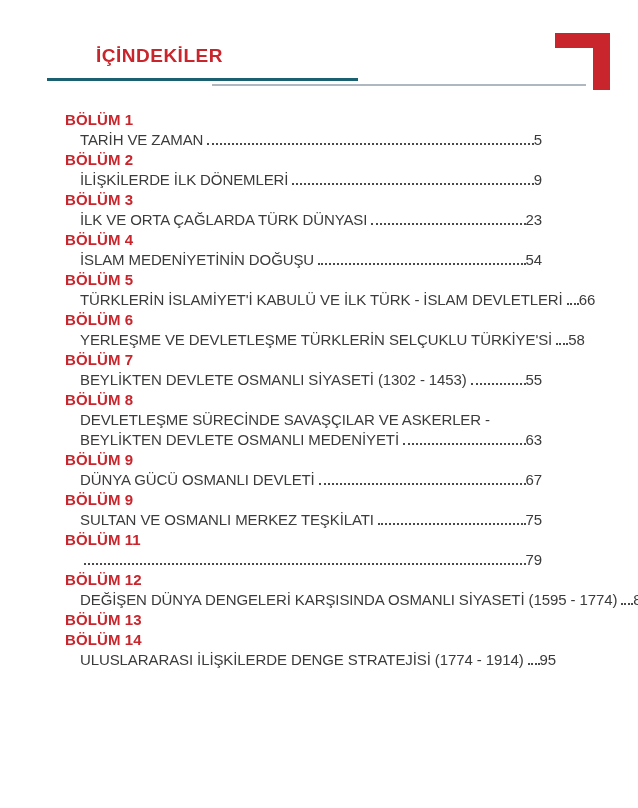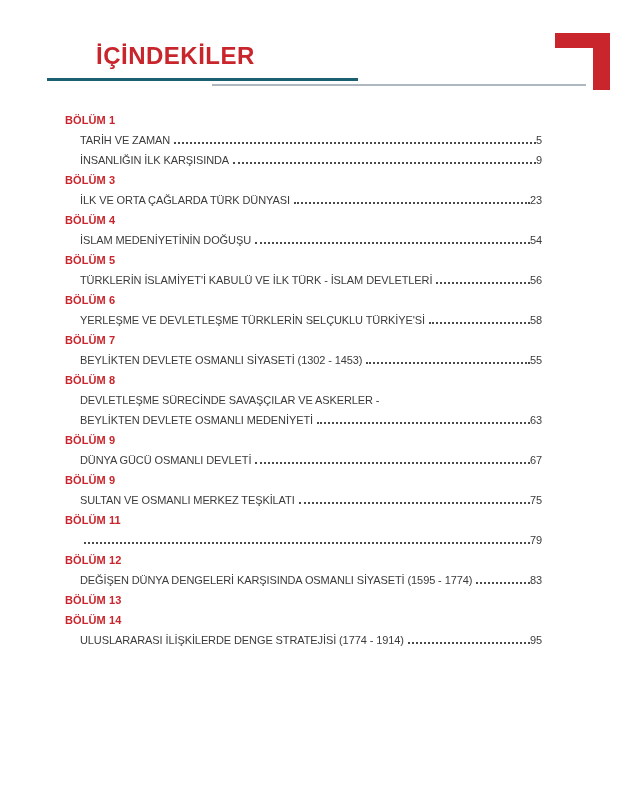"İÇİNDEKİLER" .page-title { font-size: 24px -> 19px }
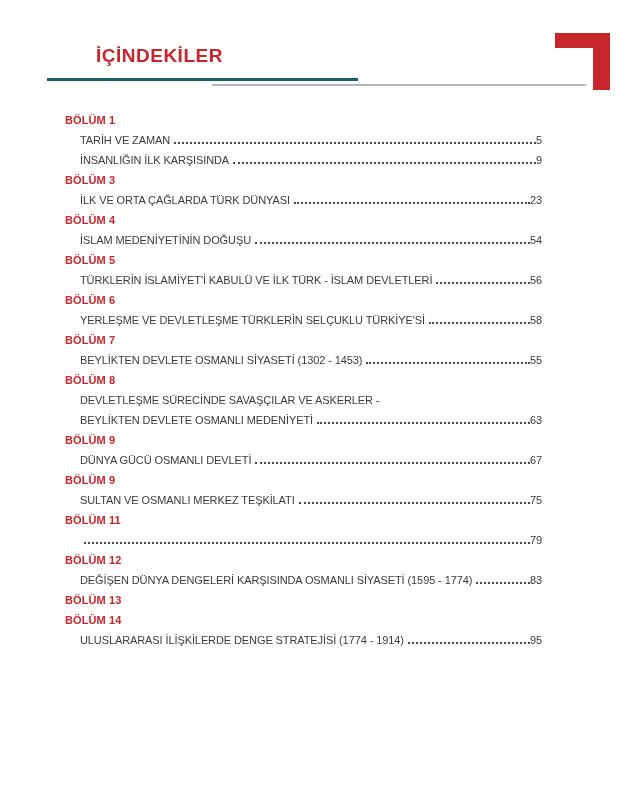"BÖLÜM 1" .chapter-label { font-size: 11px -> 15px }
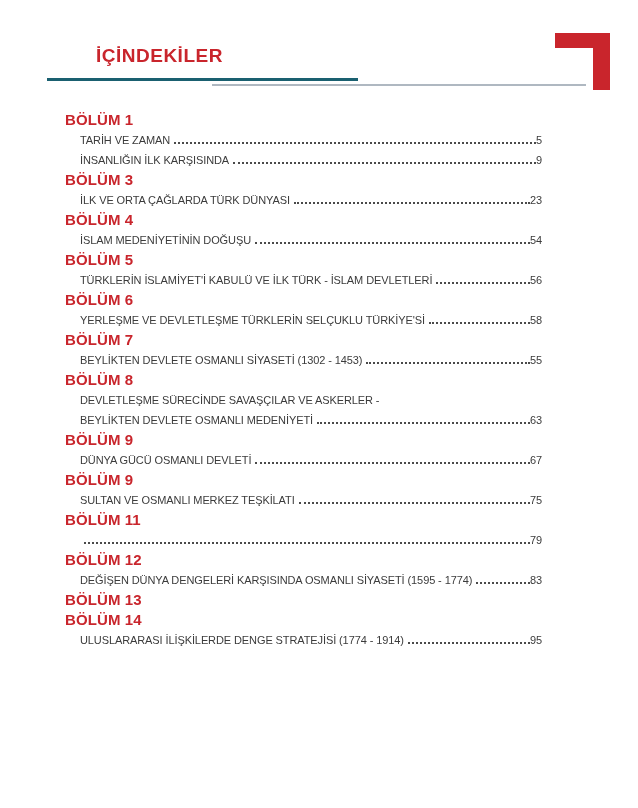"TARİH VE ZAMAN" .toc-row { font-size: 11px -> 15px }
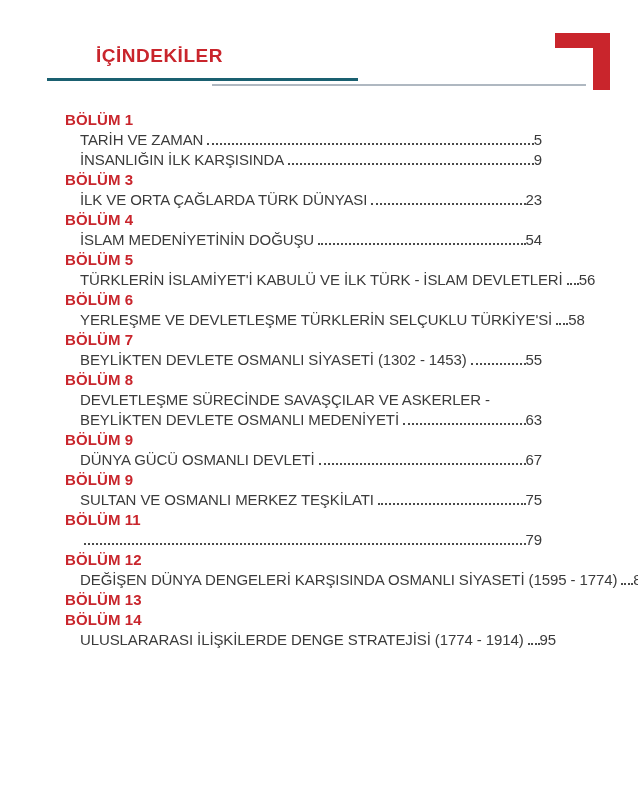"BÖLÜM 2" div.chapter-label { html: none -> <div>BÖLÜM 2</div> }
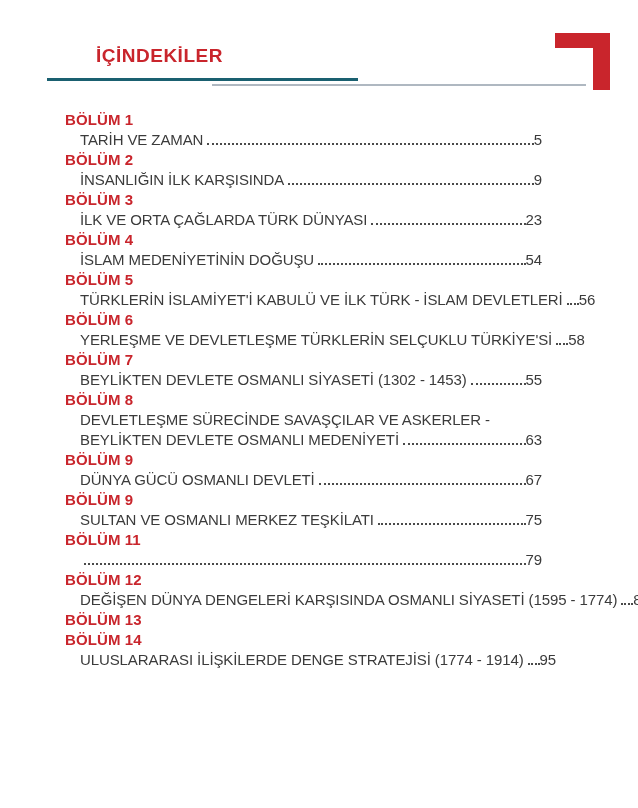"İNSANLIĞIN İLK KARŞISINDA" span.toc-title { text: İNSANLIĞIN İLK KARŞISINDA -> İLİŞKİLERDE İLK DÖNEMLERİ }
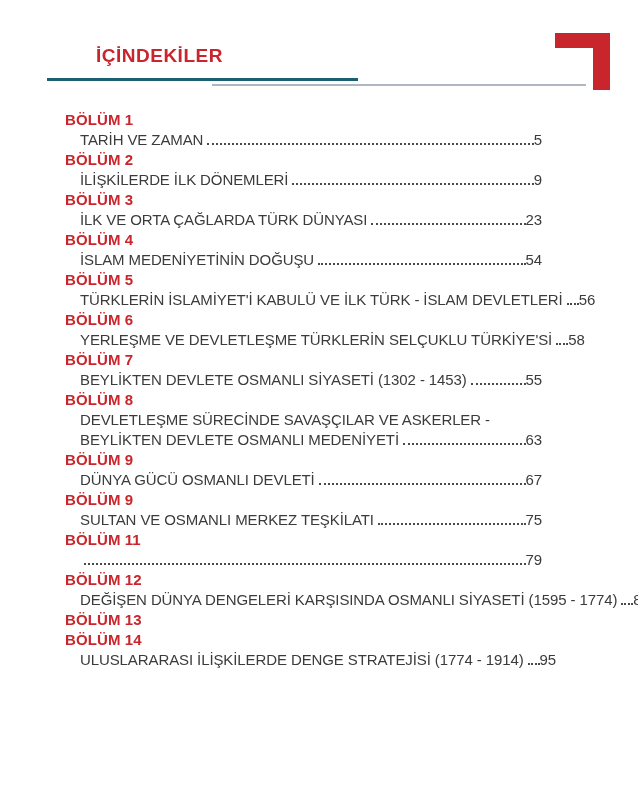"56" span.toc-page { text: 56 -> 66 }
